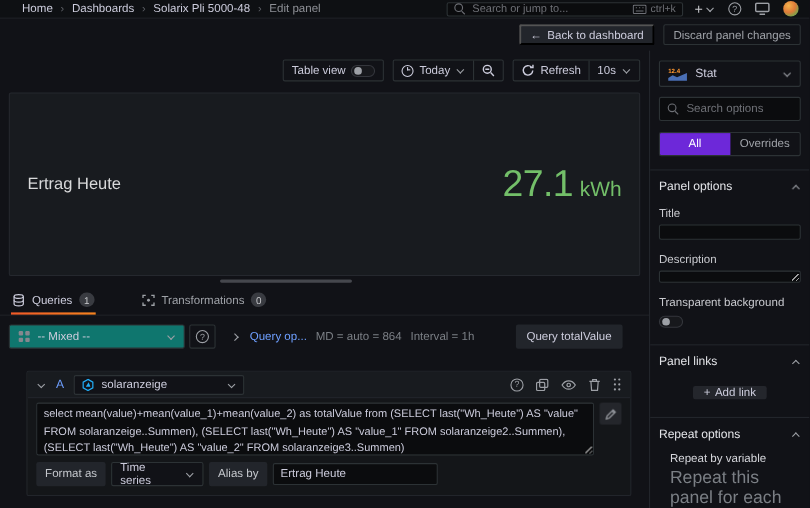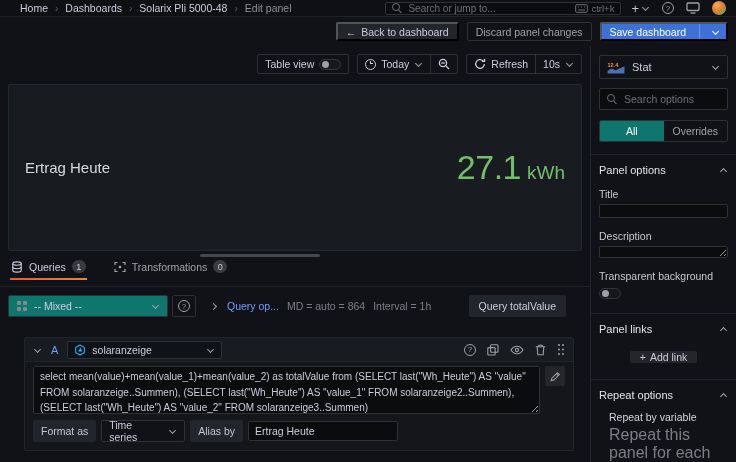"Search or jump to..." .searchbox { width: 236px -> 215px }
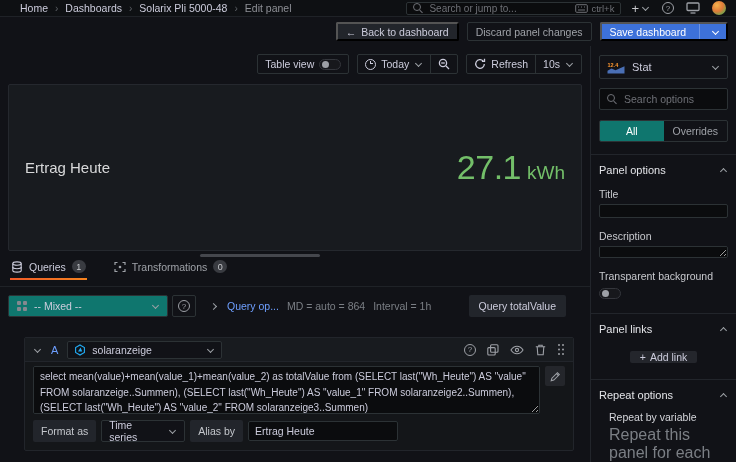"Save dashboard" button.btn { html: <button> <span>Save dashboard</span> <span></span> <span> <span></span> </span> </button> -> none }
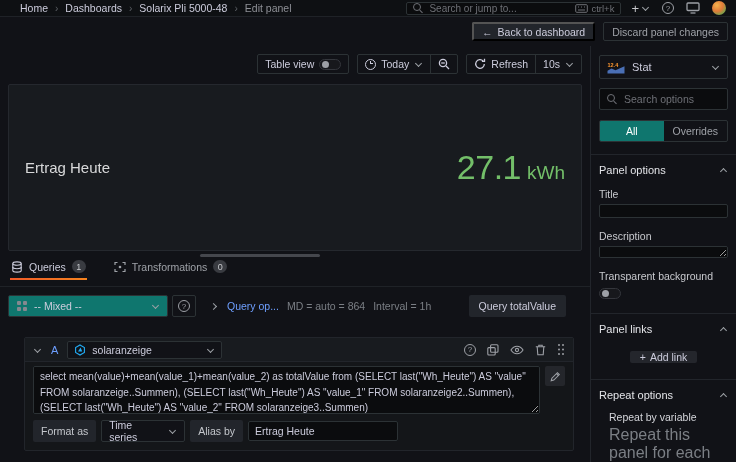"All" .radiogroup .opt.selected { background: #0f766e -> #6d28d9 }
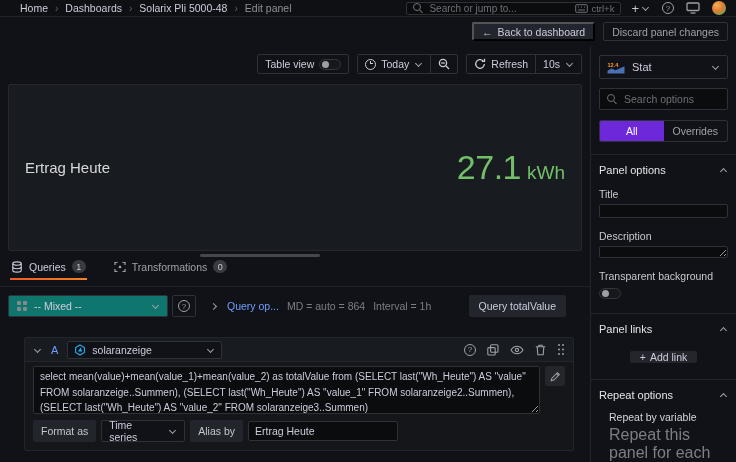"Queries" .tabs { align-items: flex-start -> flex-end; gap: 26px -> 41px }
